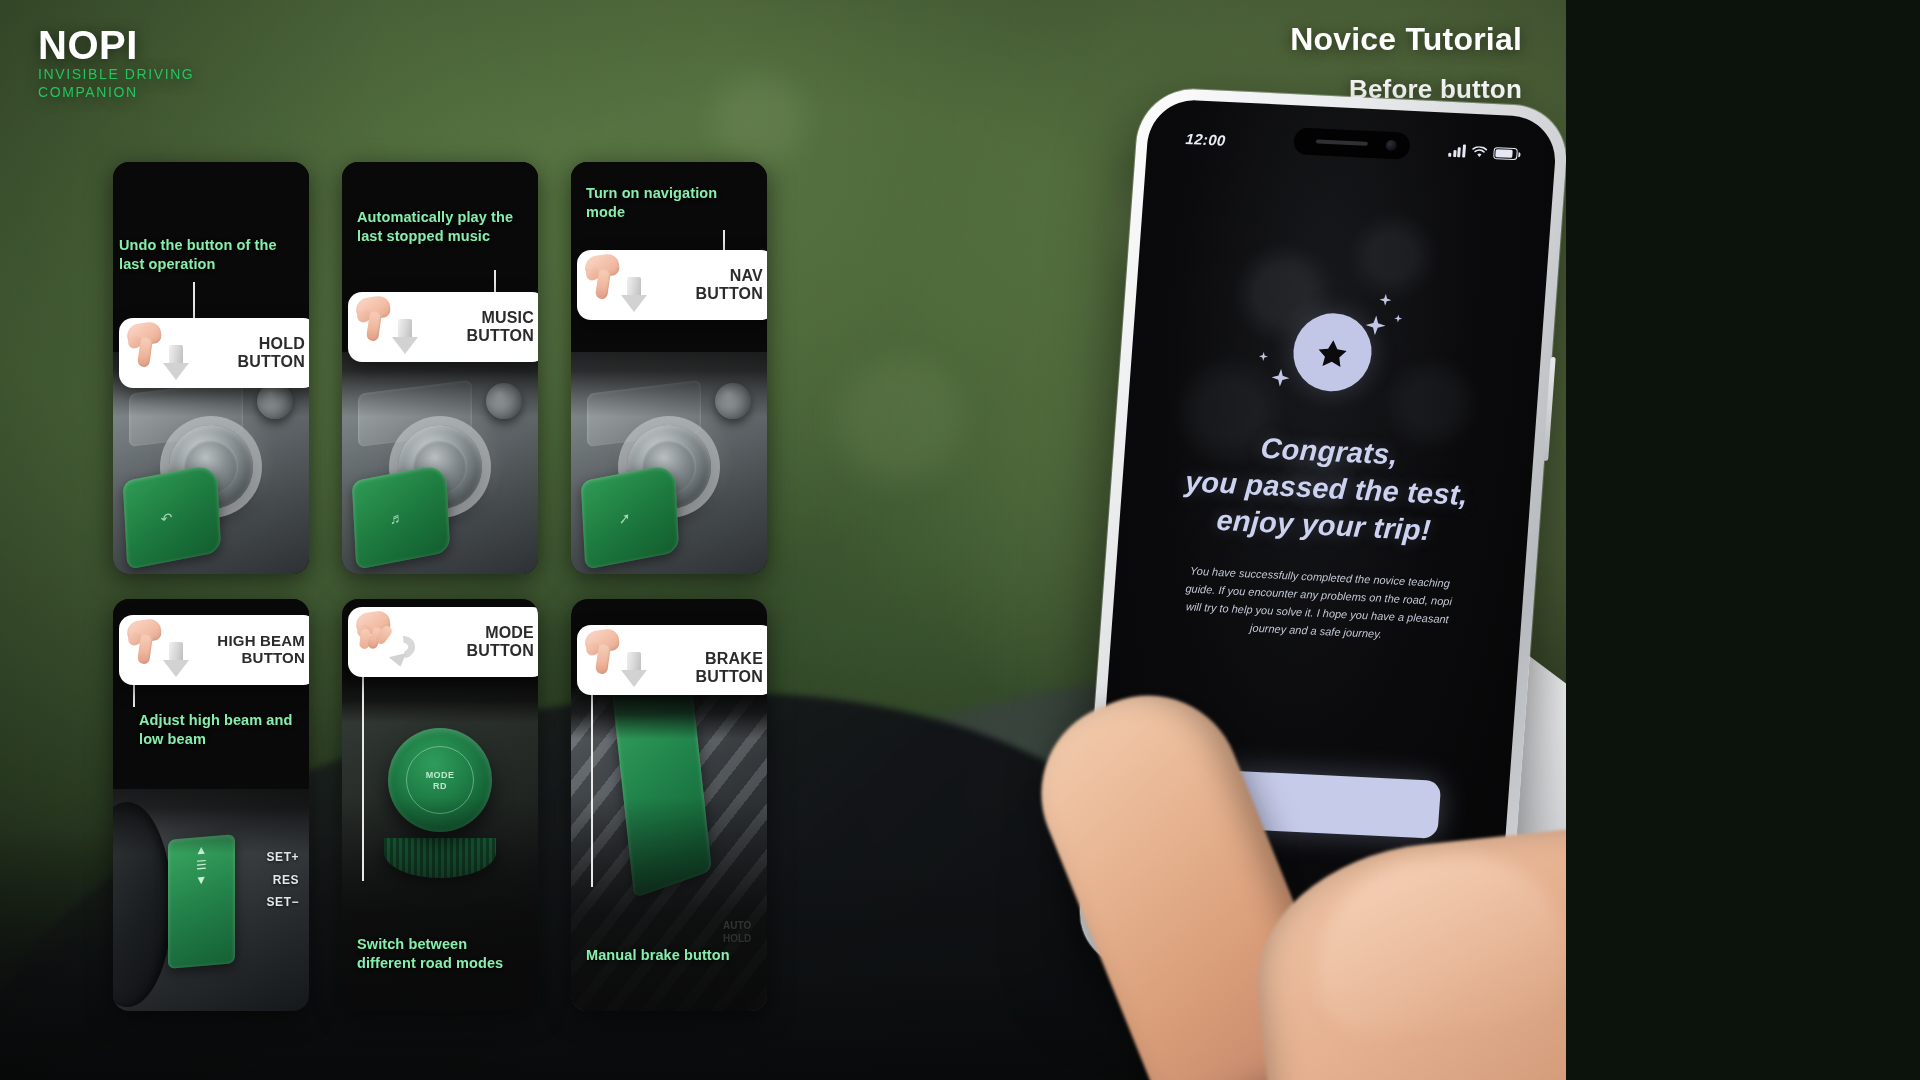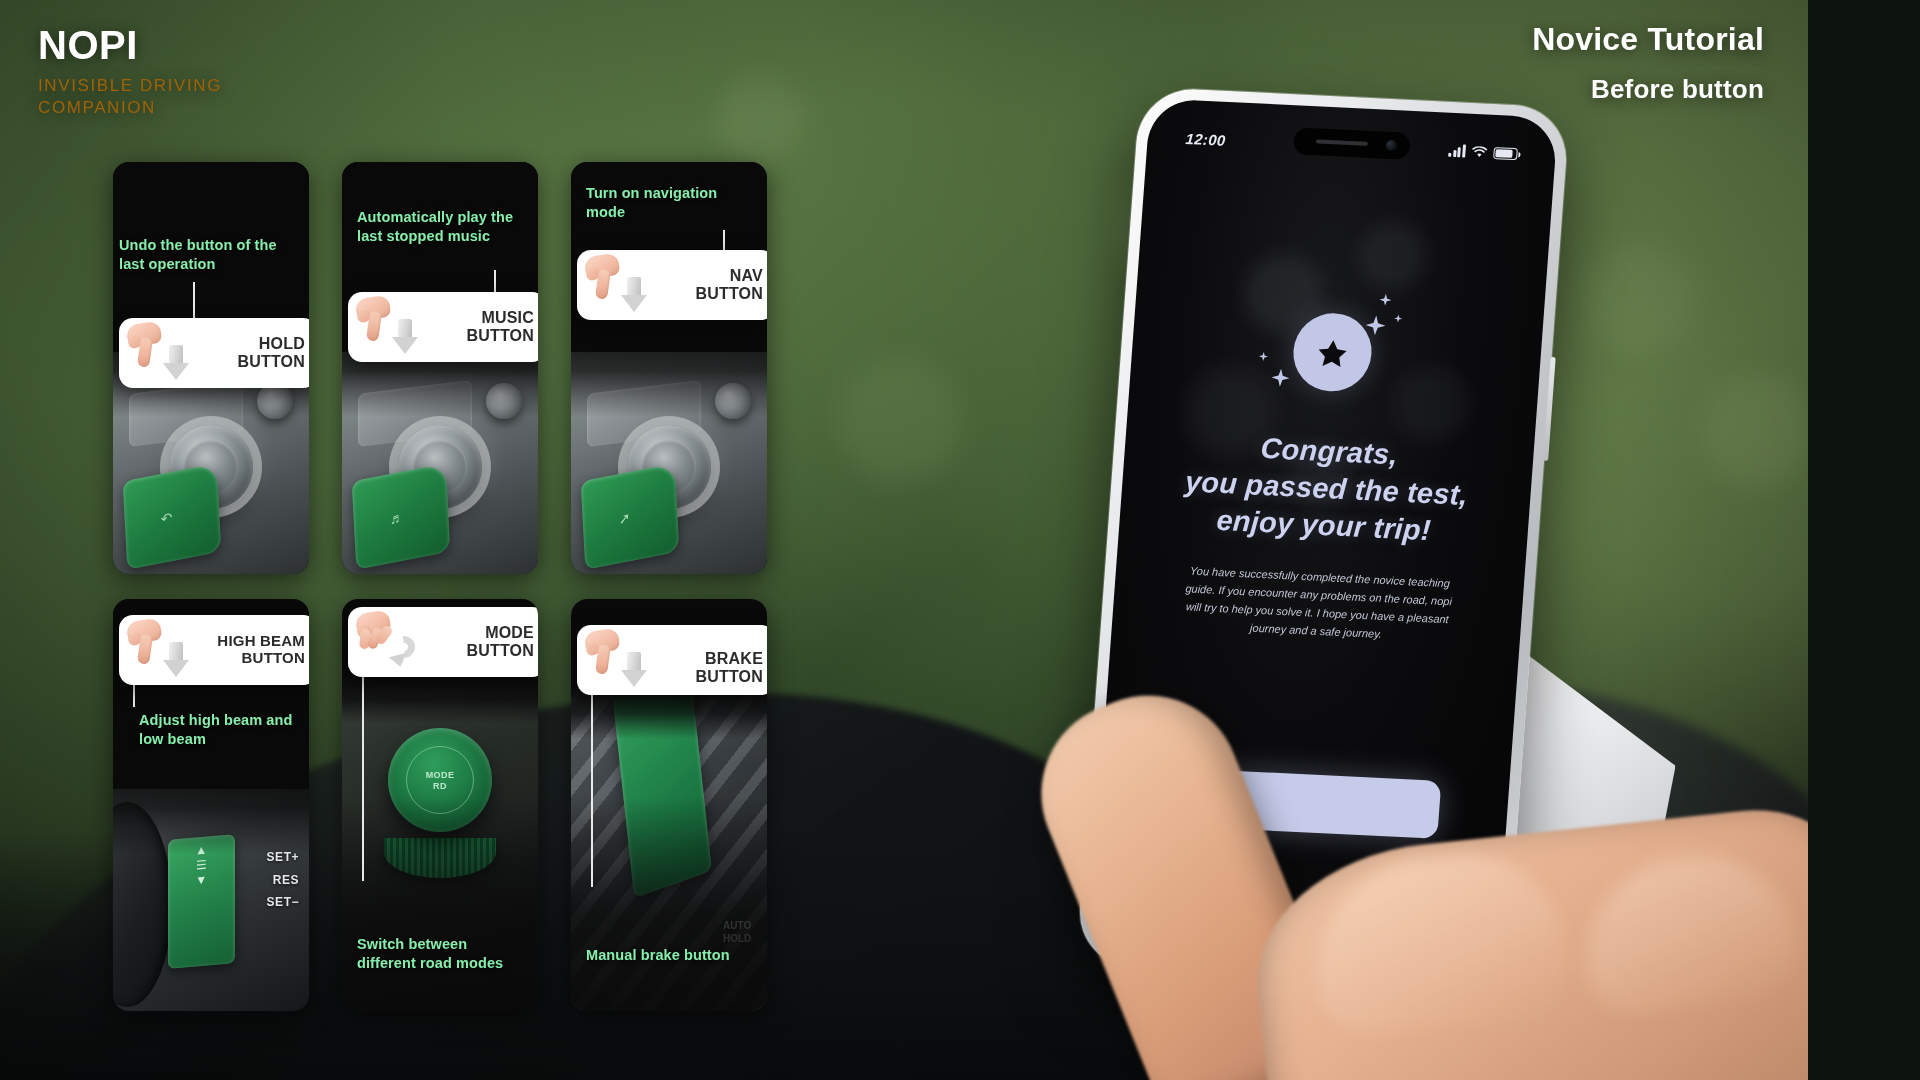"NOPI" #stage { width: 1808px -> 1566px }
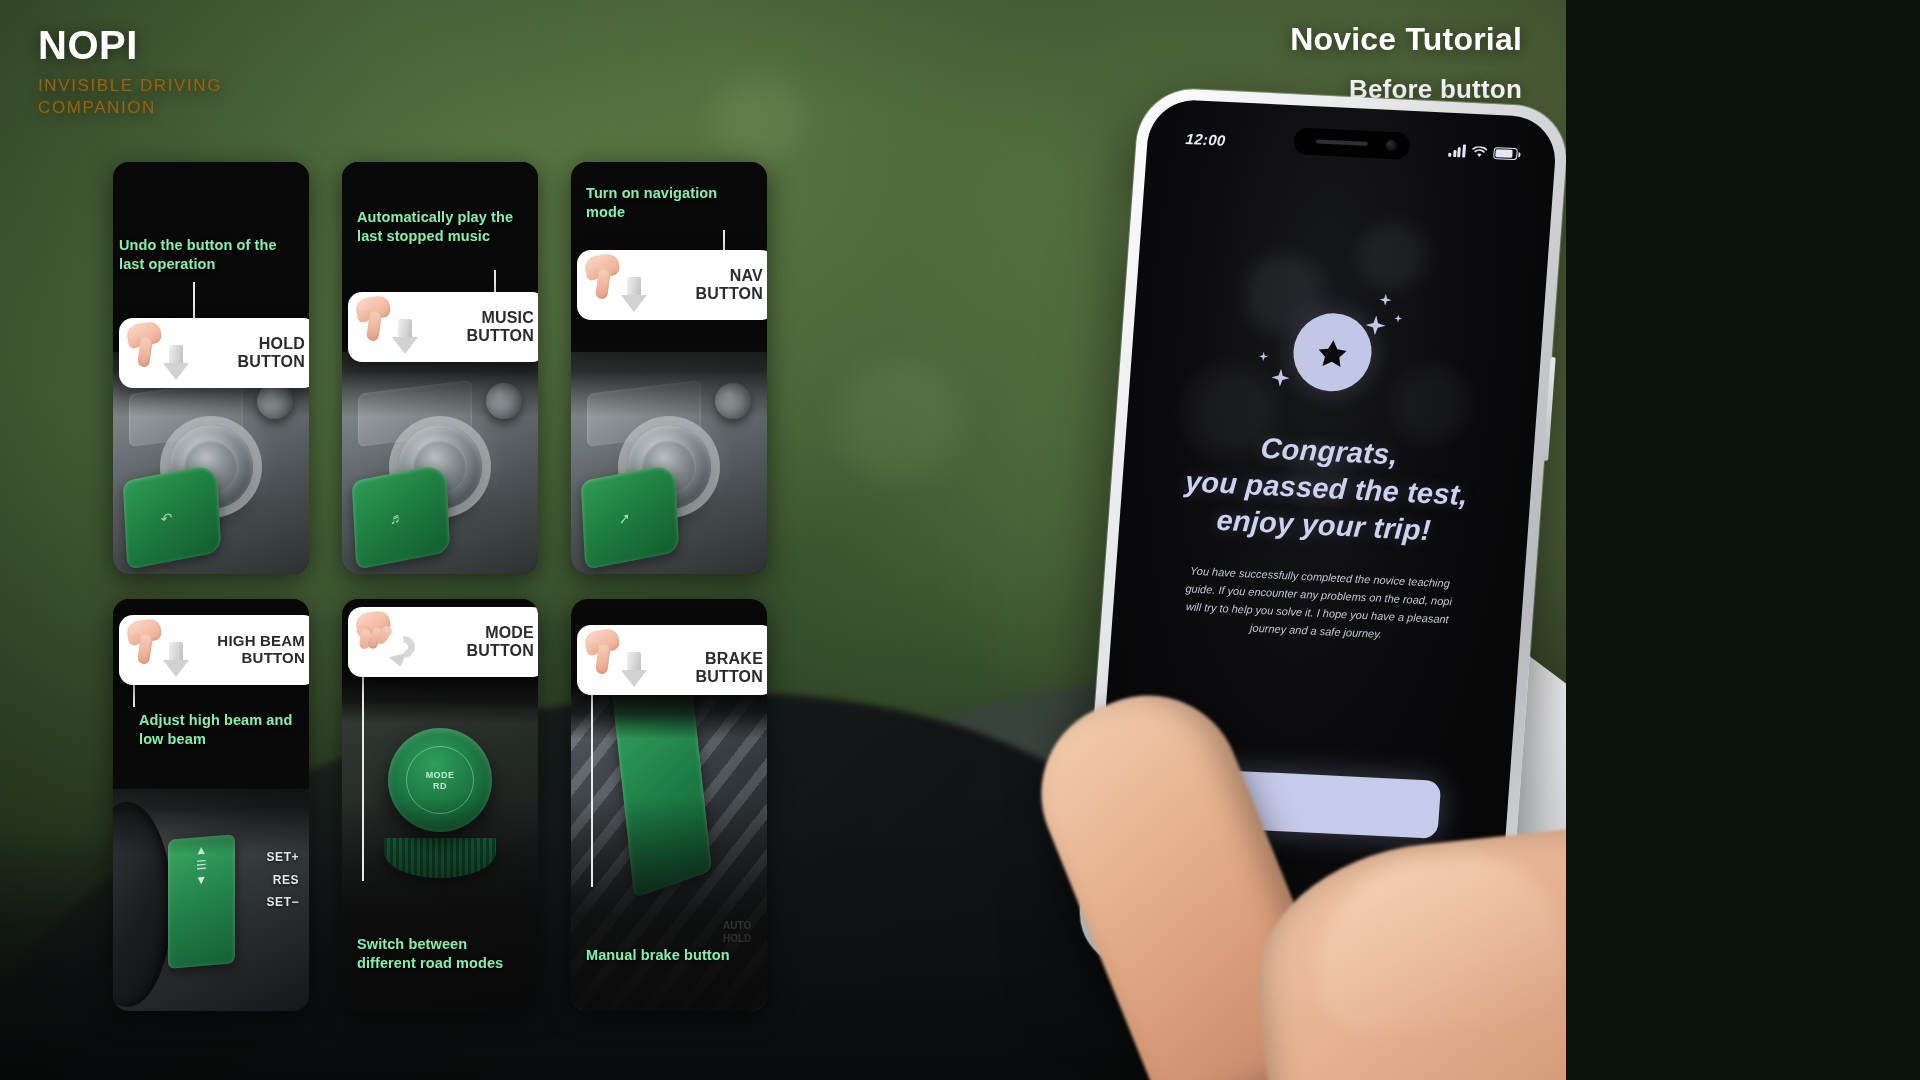"INVISIBLE DRIVING" .brand-sub { color: #a16207 -> #22c55e; font-size: 17px -> 14px; margin-top: 9px -> none }
